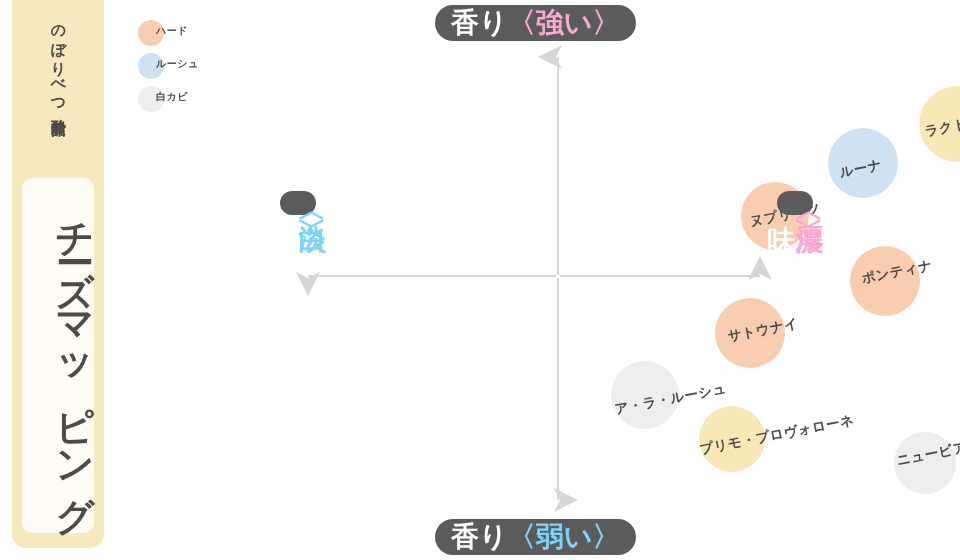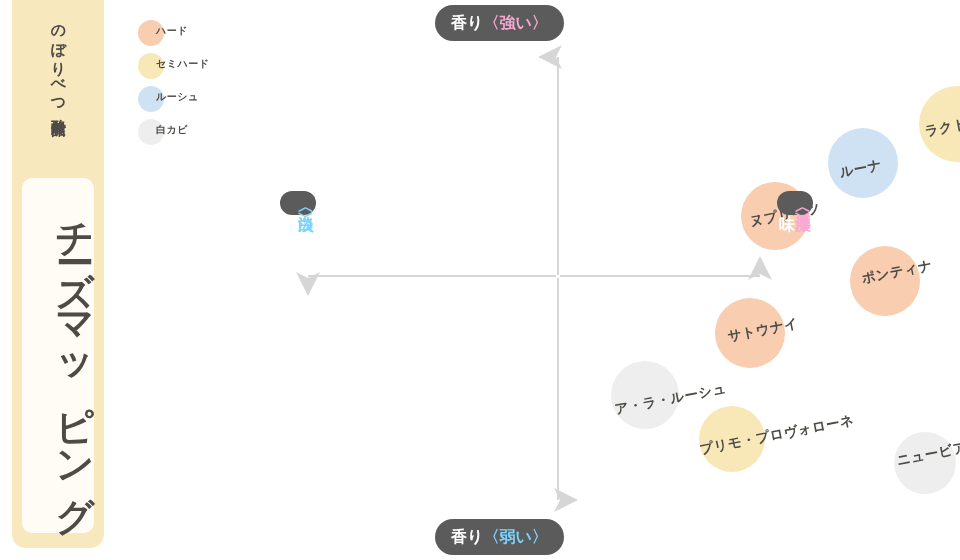"香り" .axis-pill .pt { font-size: 16px -> 28px }
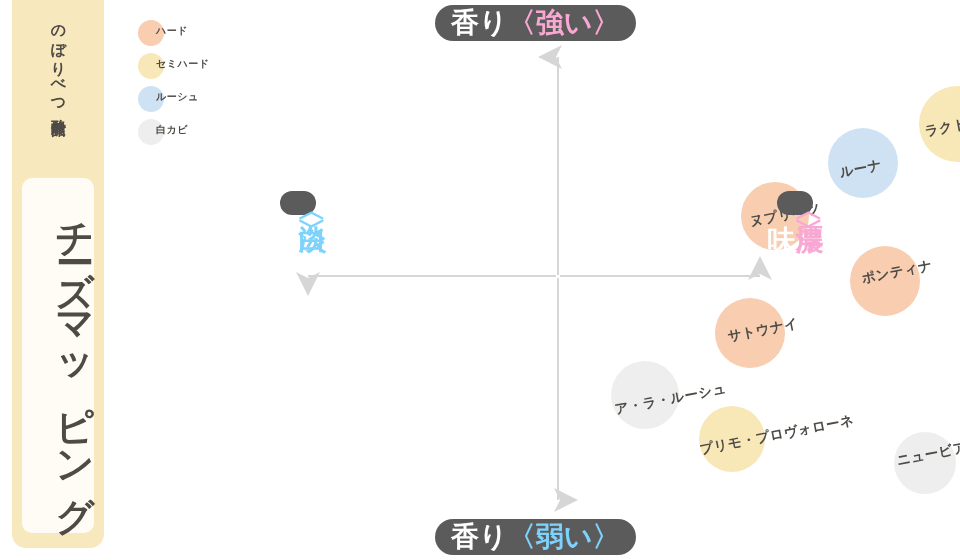"セミハード" div.legend-row { html: <div> <div></div> <div>セミハード</div> </div> -> none }
